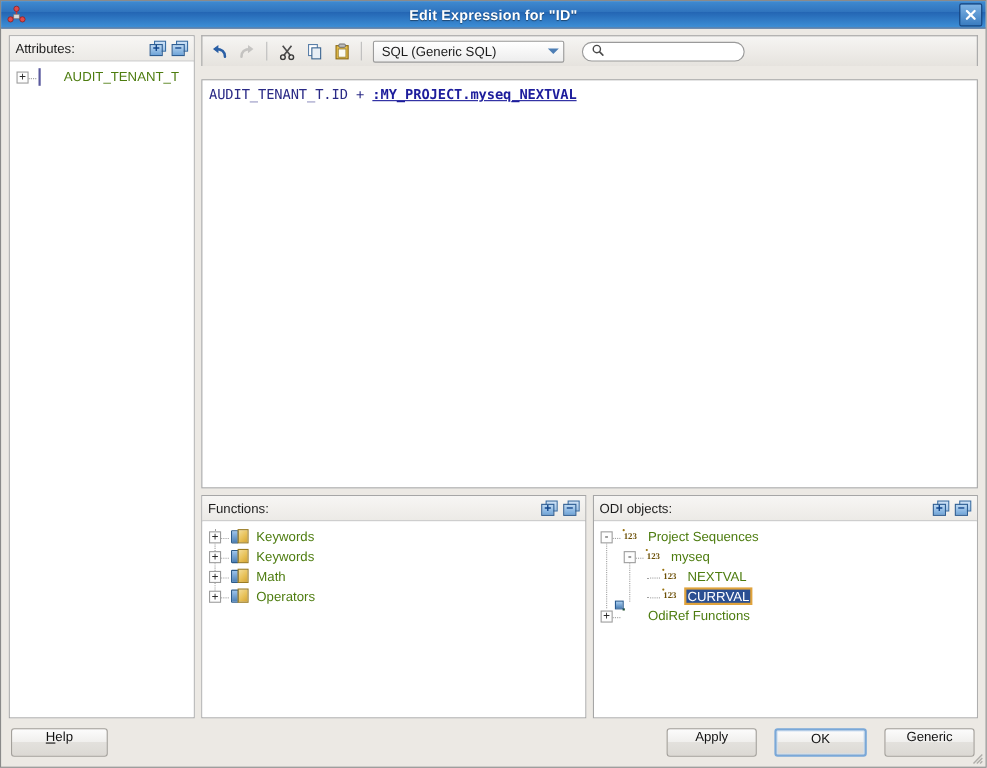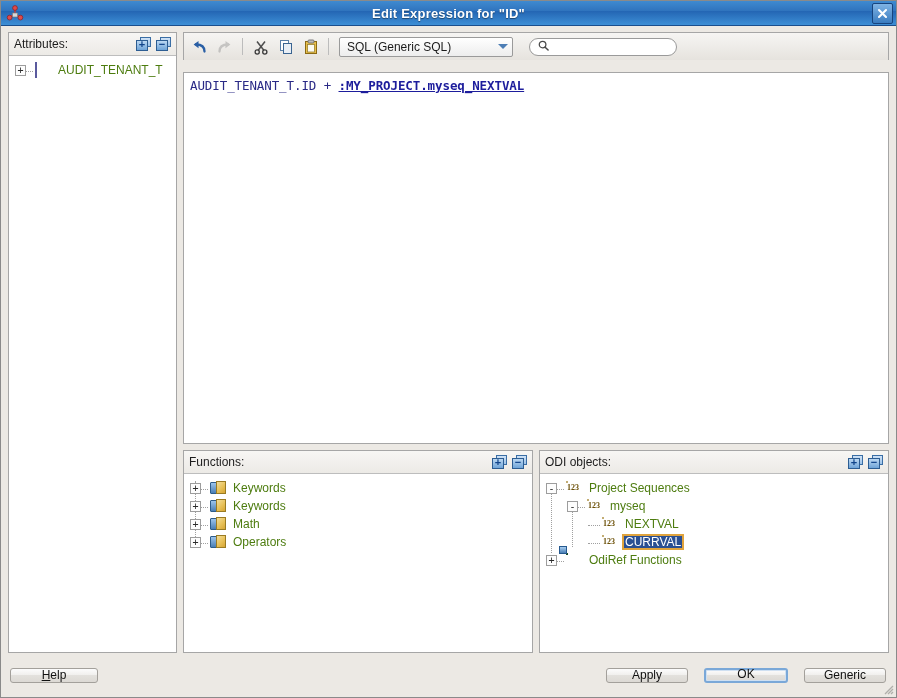"Help" .btn { align-items: flex-end -> flex-start; height: 15px -> 26px }
